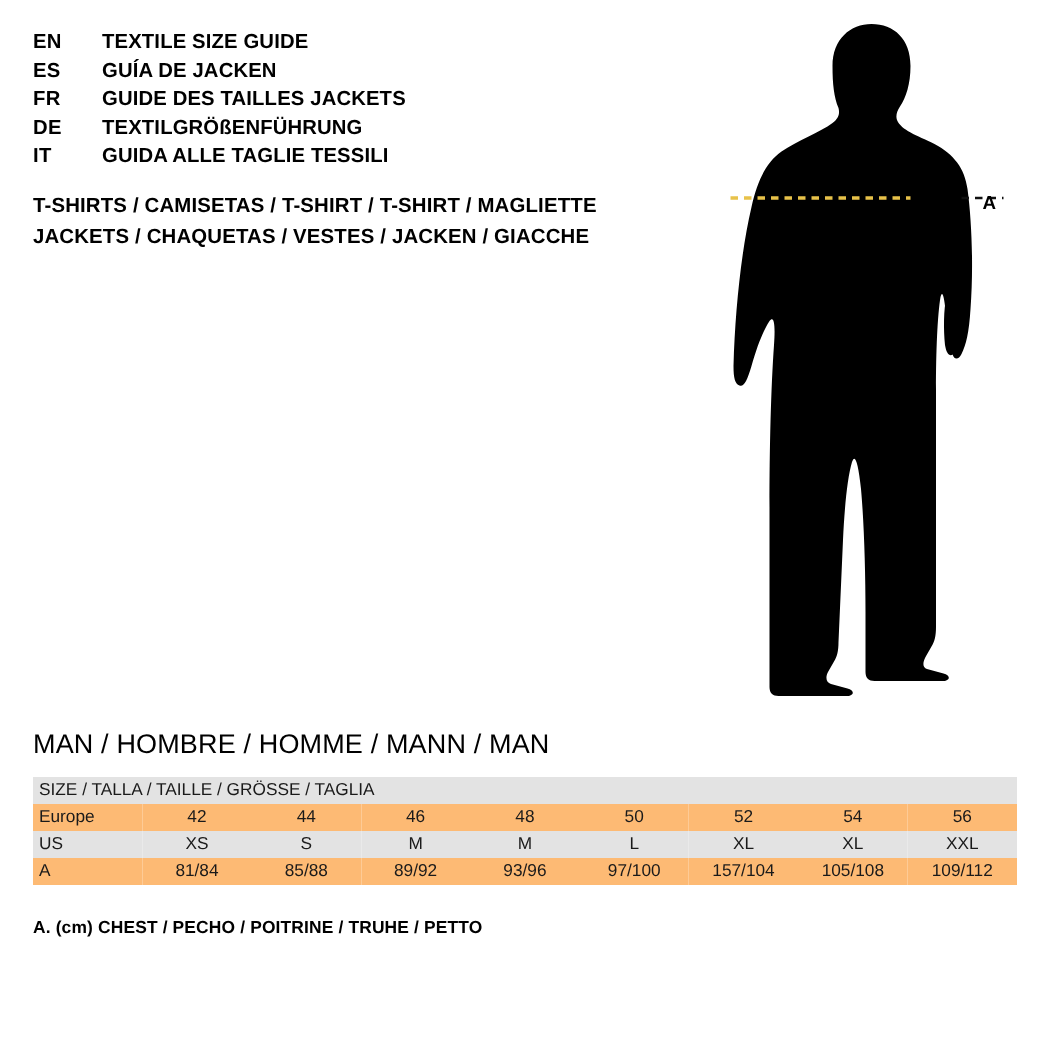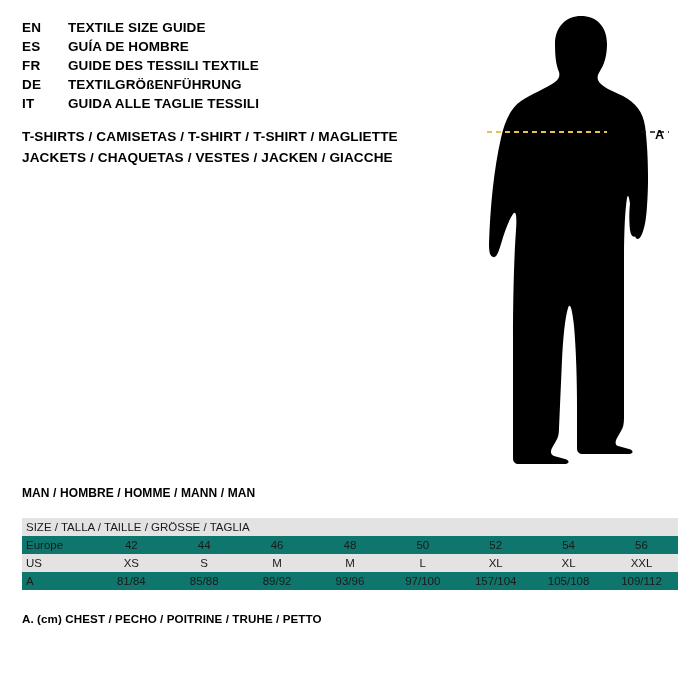"GUÍA DE HOMBRE" span.lang-text { text: HOMBRE -> JACKEN }
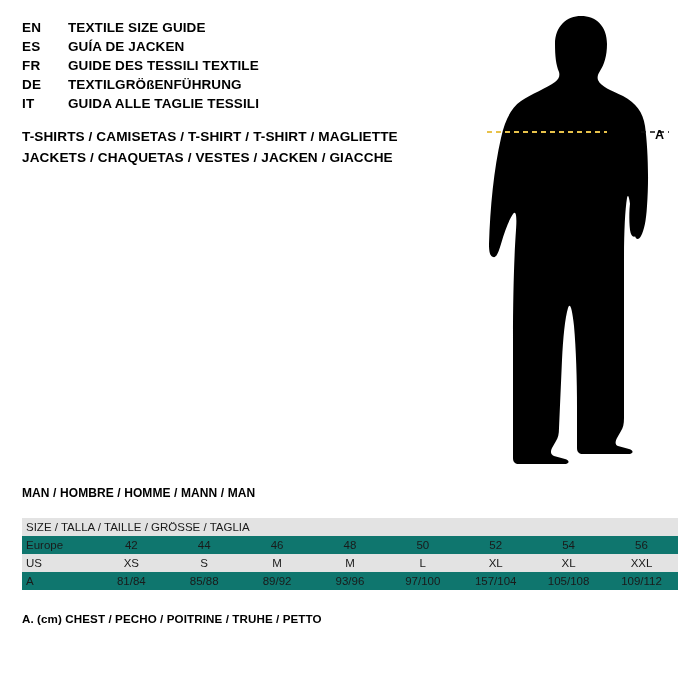"GUIDE DES TESSILI TEXTILE" span.lang-text { text: TESSILI TEXTILE -> TAILLES JACKETS }
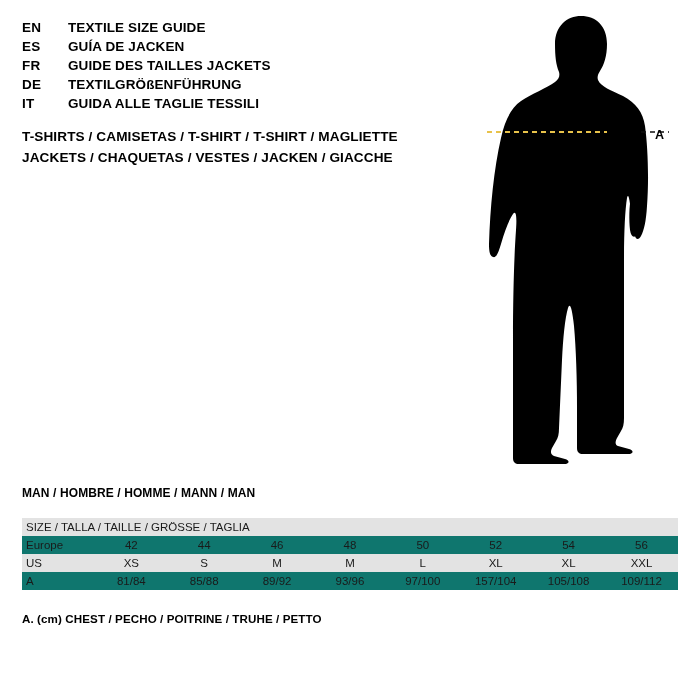"MAN / HOMBRE / HOMME" .man-title { font-size: 12px -> 18px; font-weight: bold -> normal }
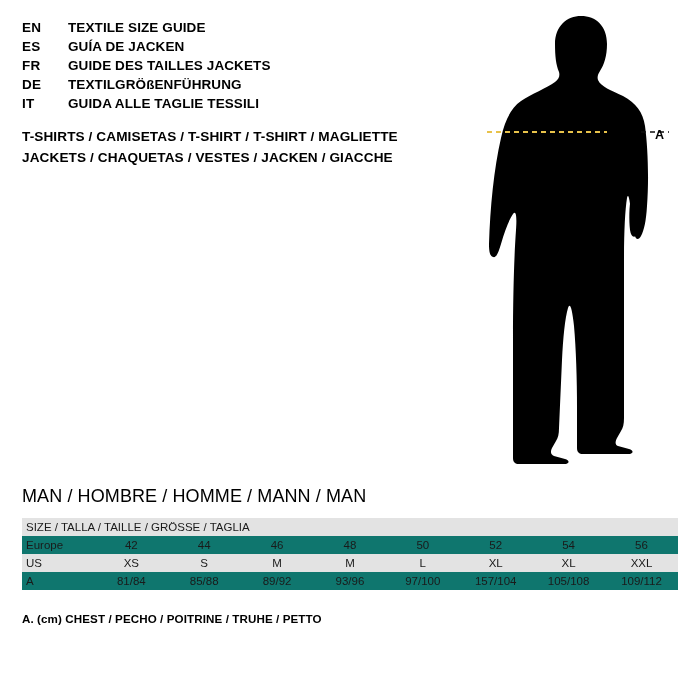"Europe" tr.band-white td { background: #0f766e -> #fdba74 }
